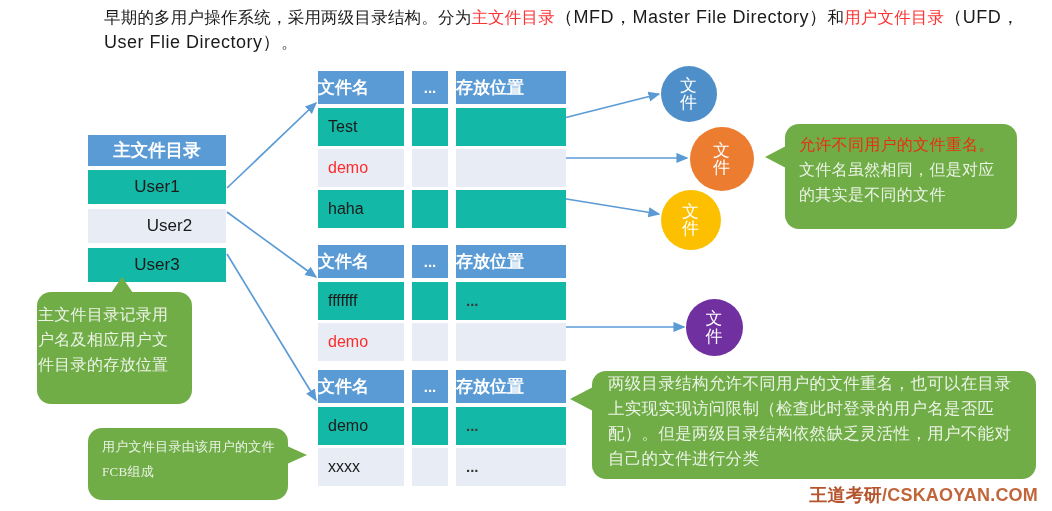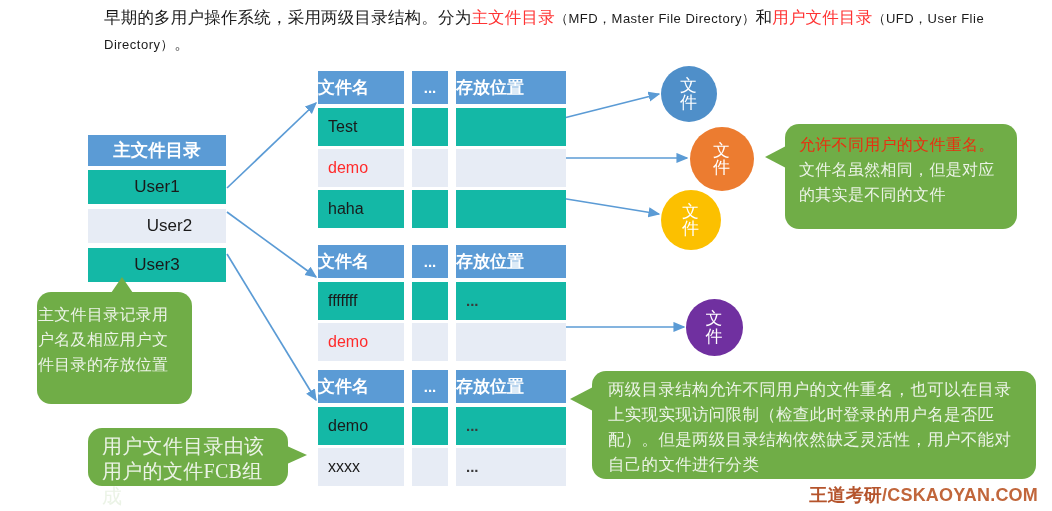"（MFD，Master File Directory）" #intro .en { font-size: 13px -> 18px }
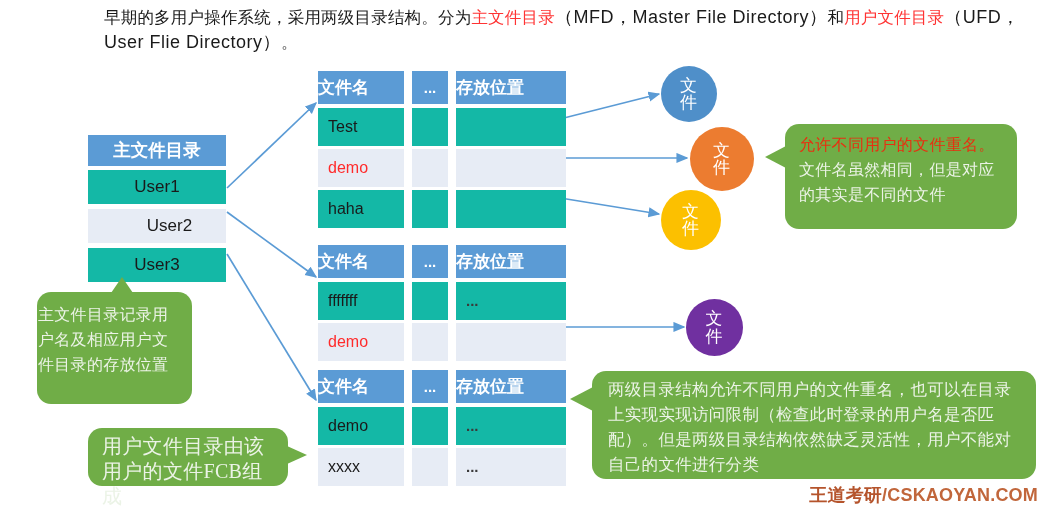"两级目录结构允许不同用户的文件重名，也可以在目录上实现实现访问限制（检查此时登录" div.callout { padding: 6px 14px 0 16px -> 0 14px 0 16px }
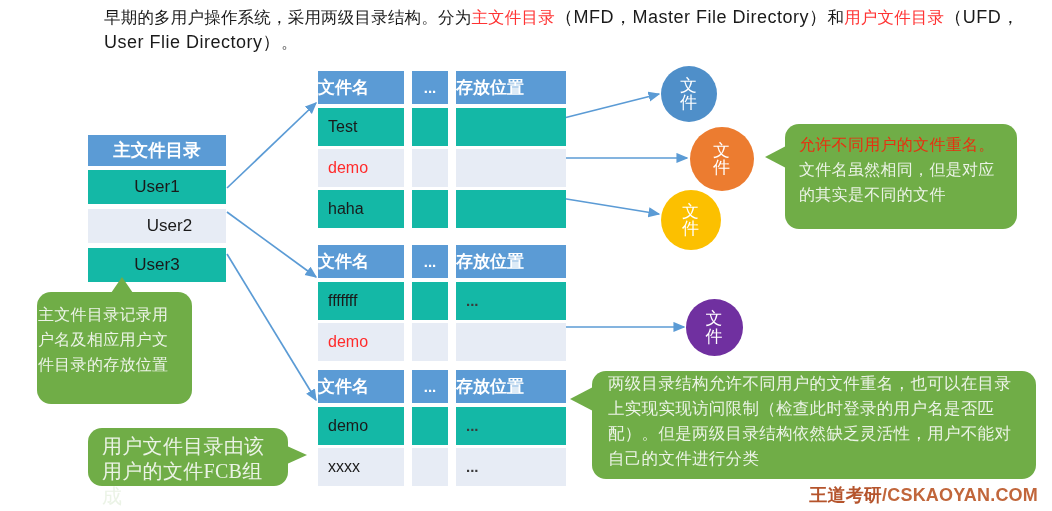"用户文件目录由该用户的文件FCB组成" div.callout { font-size: 20px -> 13px; height: 58px -> 72px }
